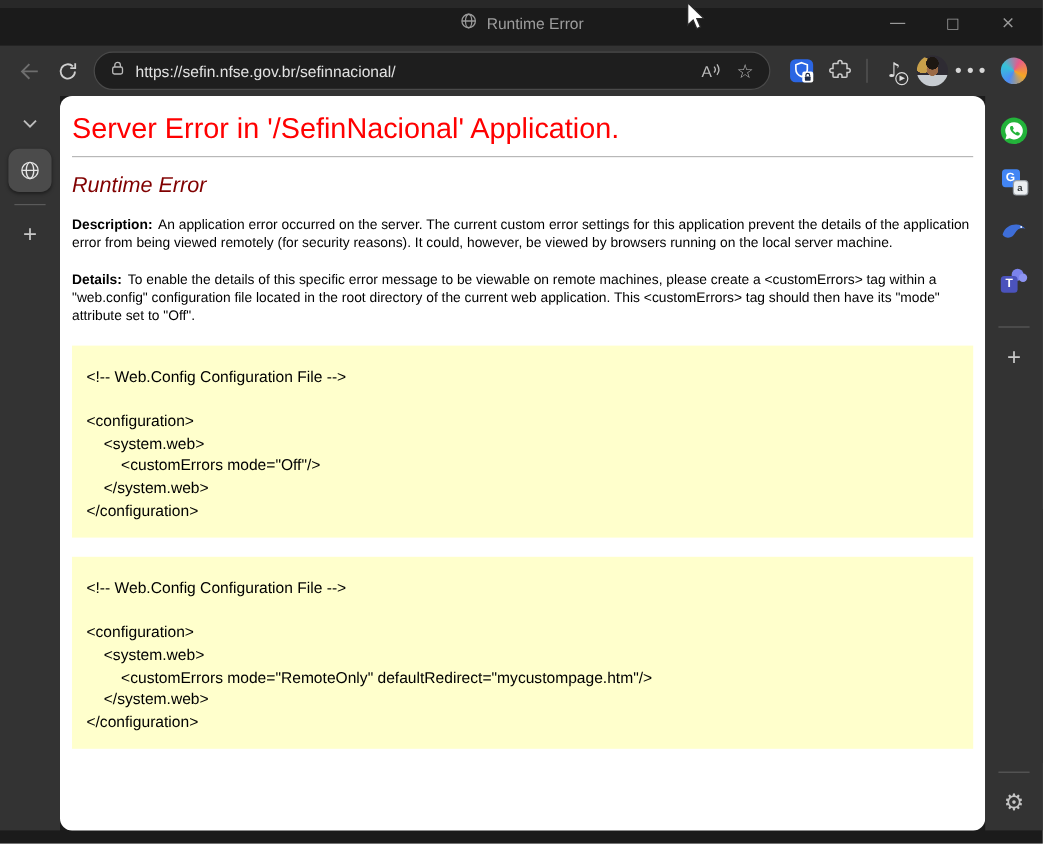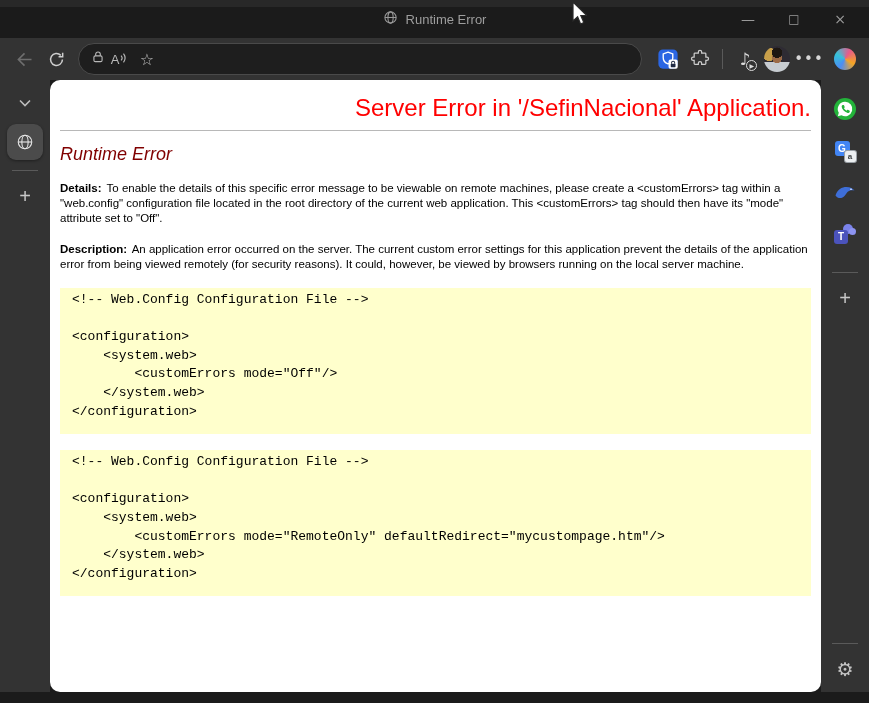"https://sefin.nfse.gov.br/sefinnacional/" span.url { html: none -> <span>https://sefin.nfse.gov.br/sefinnacional/</span> }
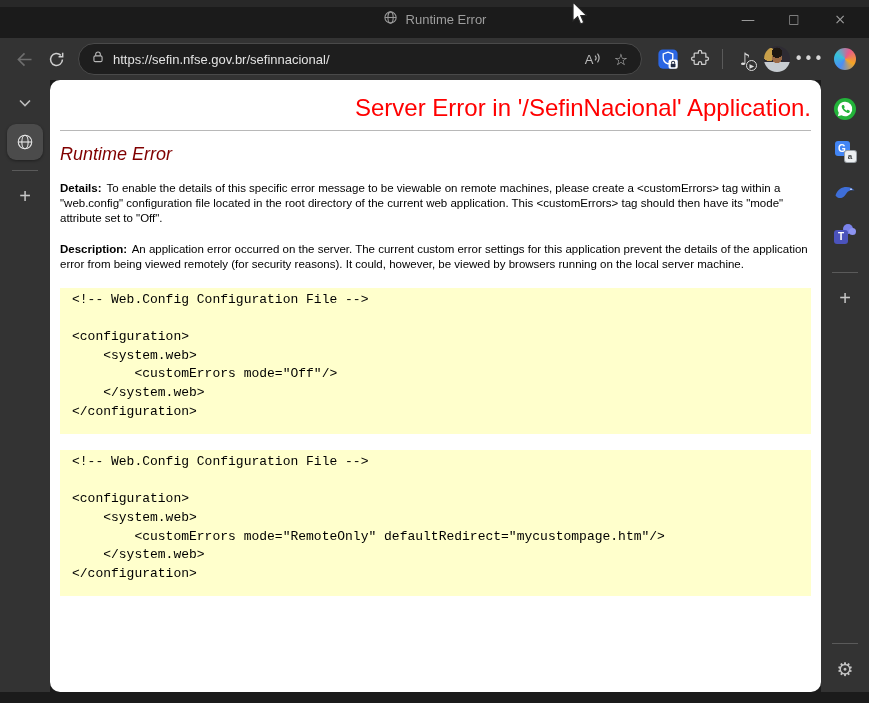"Server Error in '/SefinNacional'" .content h1 { text-align: right -> none }
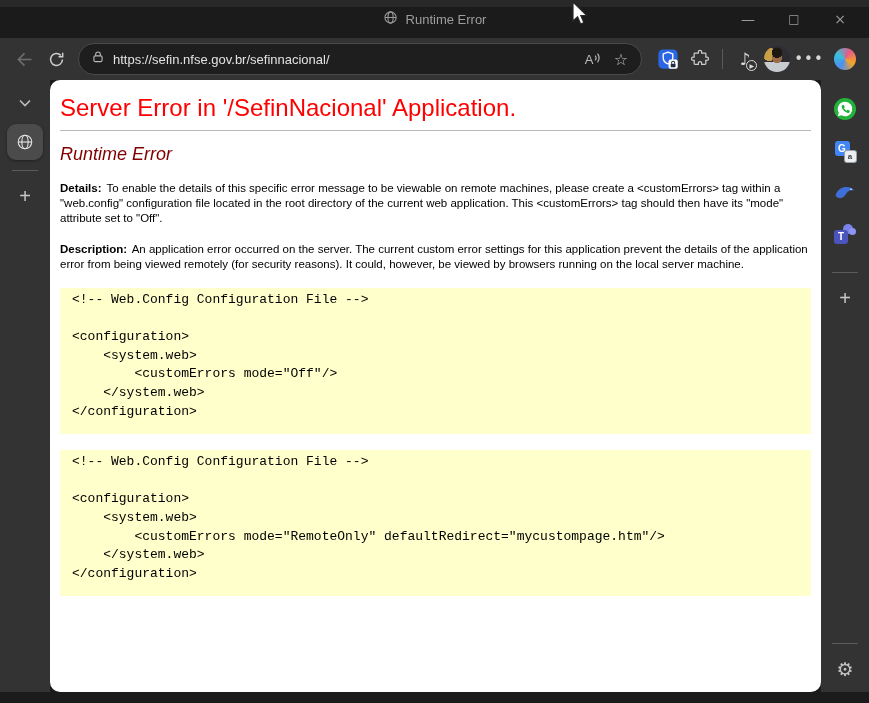"Details: To enable the details" p { order: before "Description: An application error" -> after "Description: An application error" }
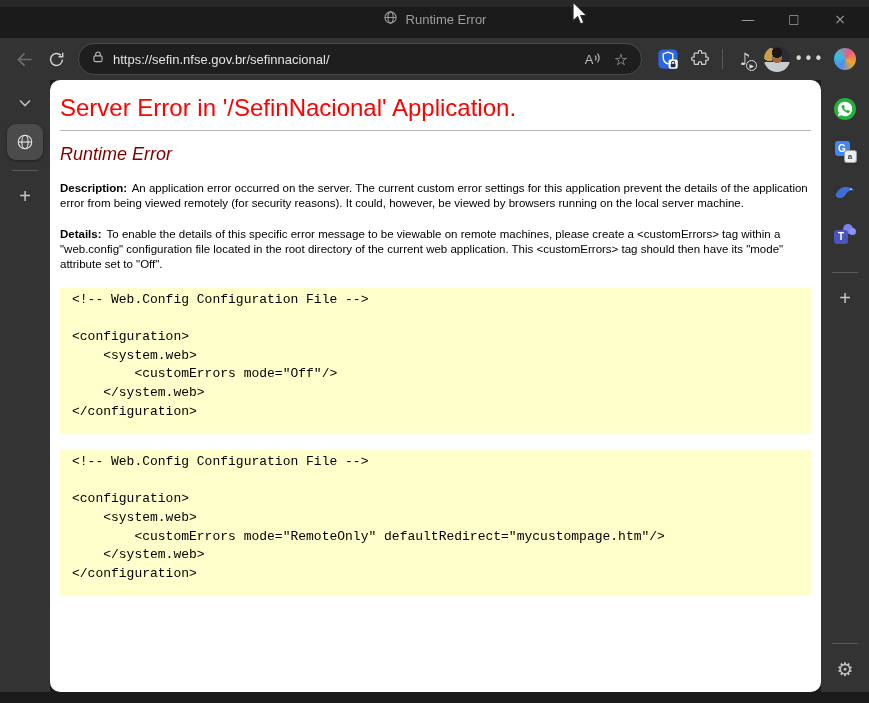"<!-- Web.Config Configuration File -->" .code { font-family: Liberation Mono, monospace -> Liberation Sans, sans-serif; padding: 3px 12px 13px -> 17px 12px 13px }
